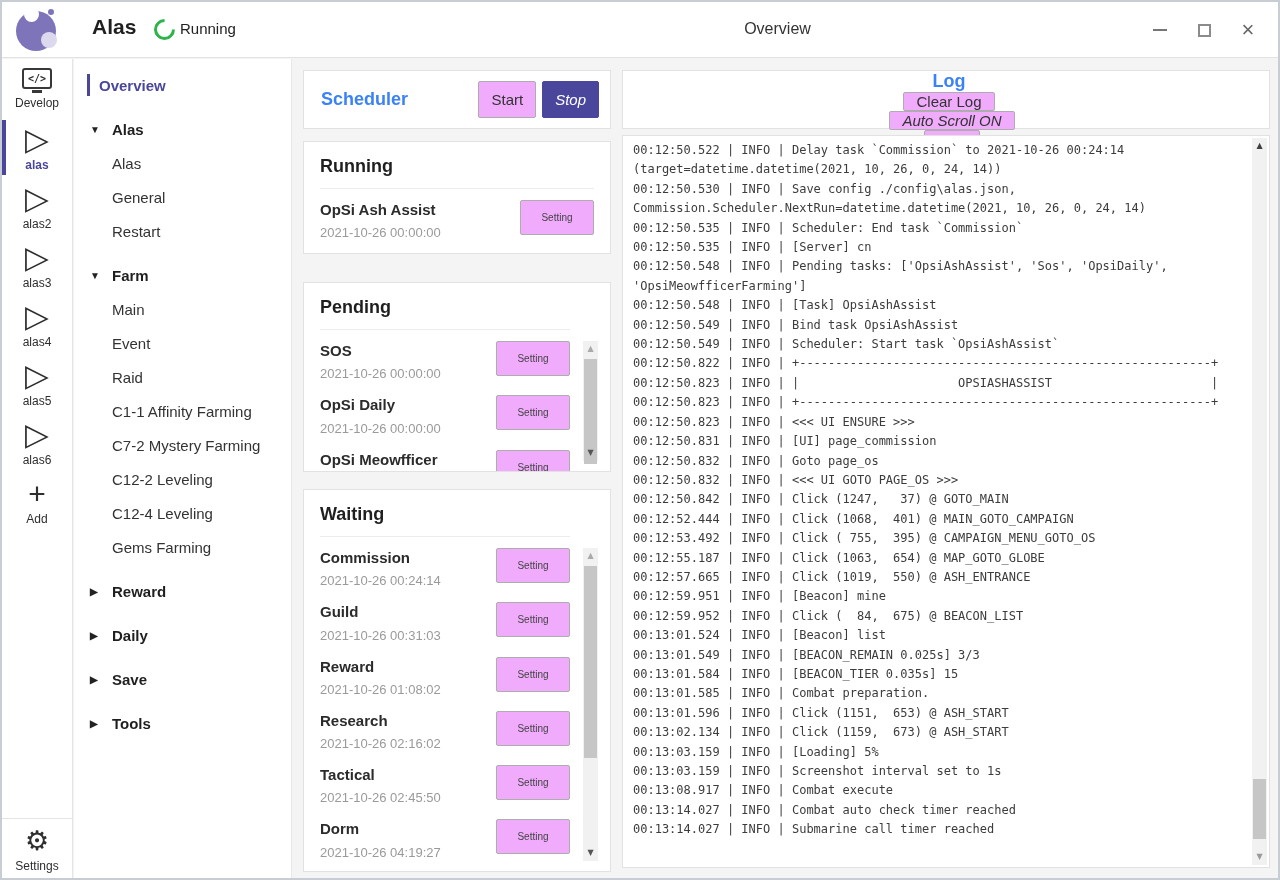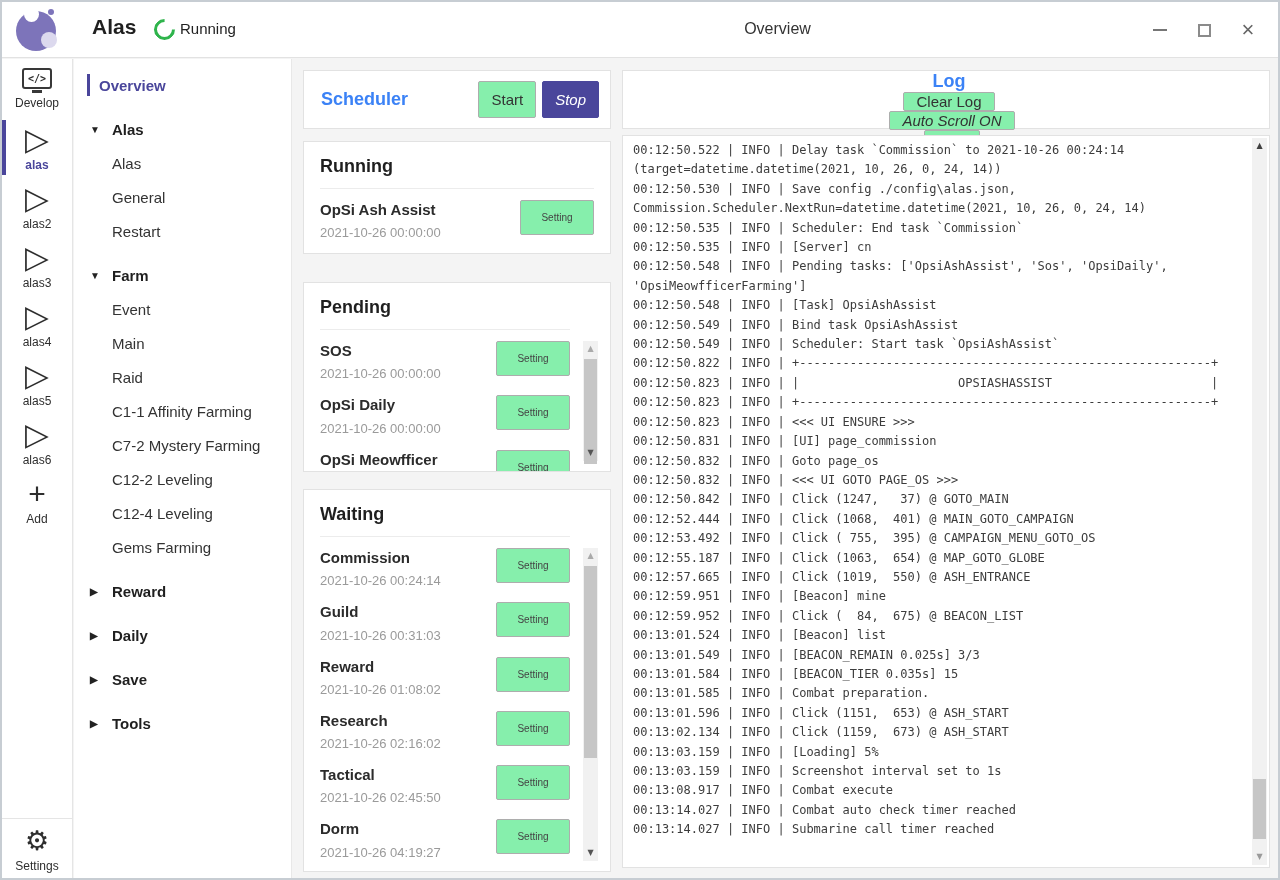"Start" .btn { background: #86efac -> #f0abfc }
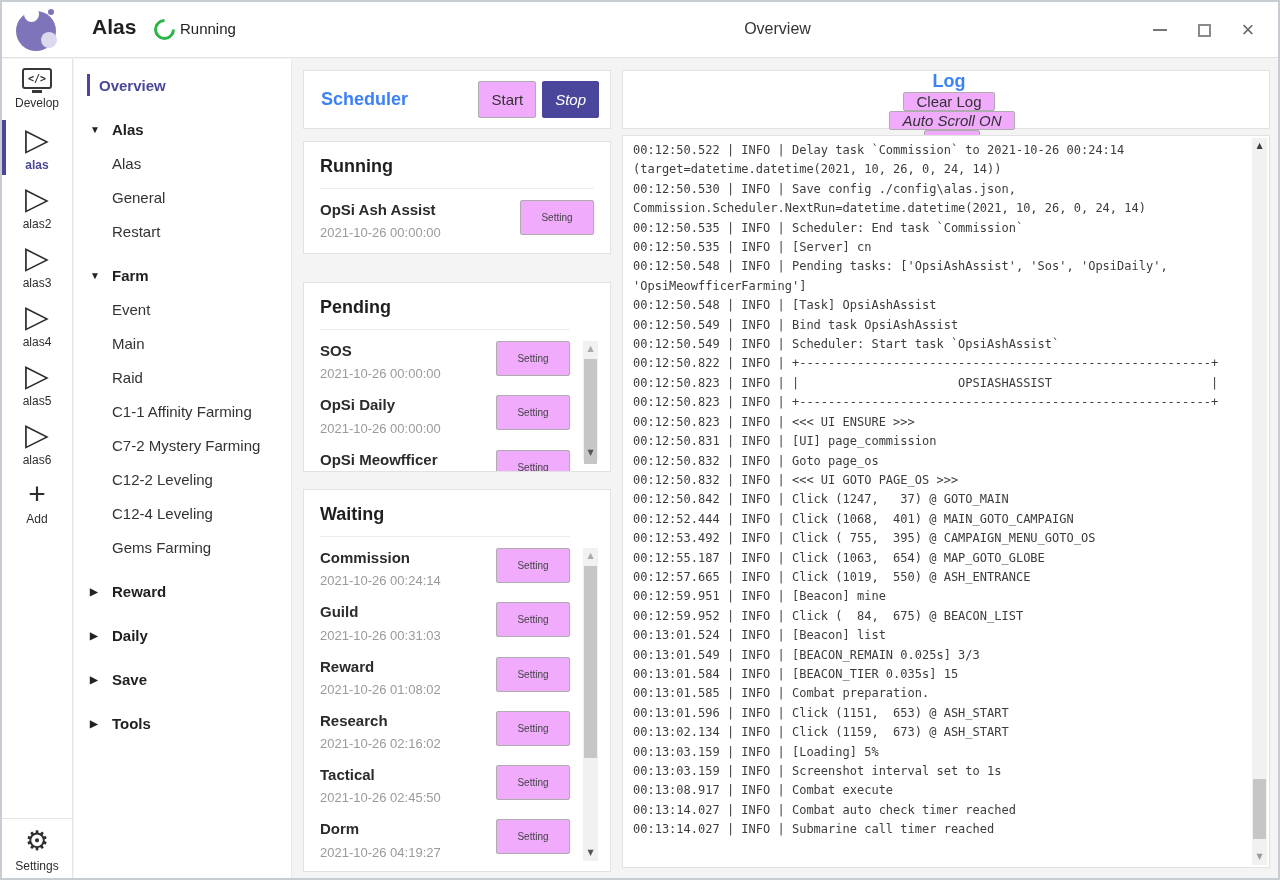"Event" div.nav-row { order: before "Main" -> after "Main" }
